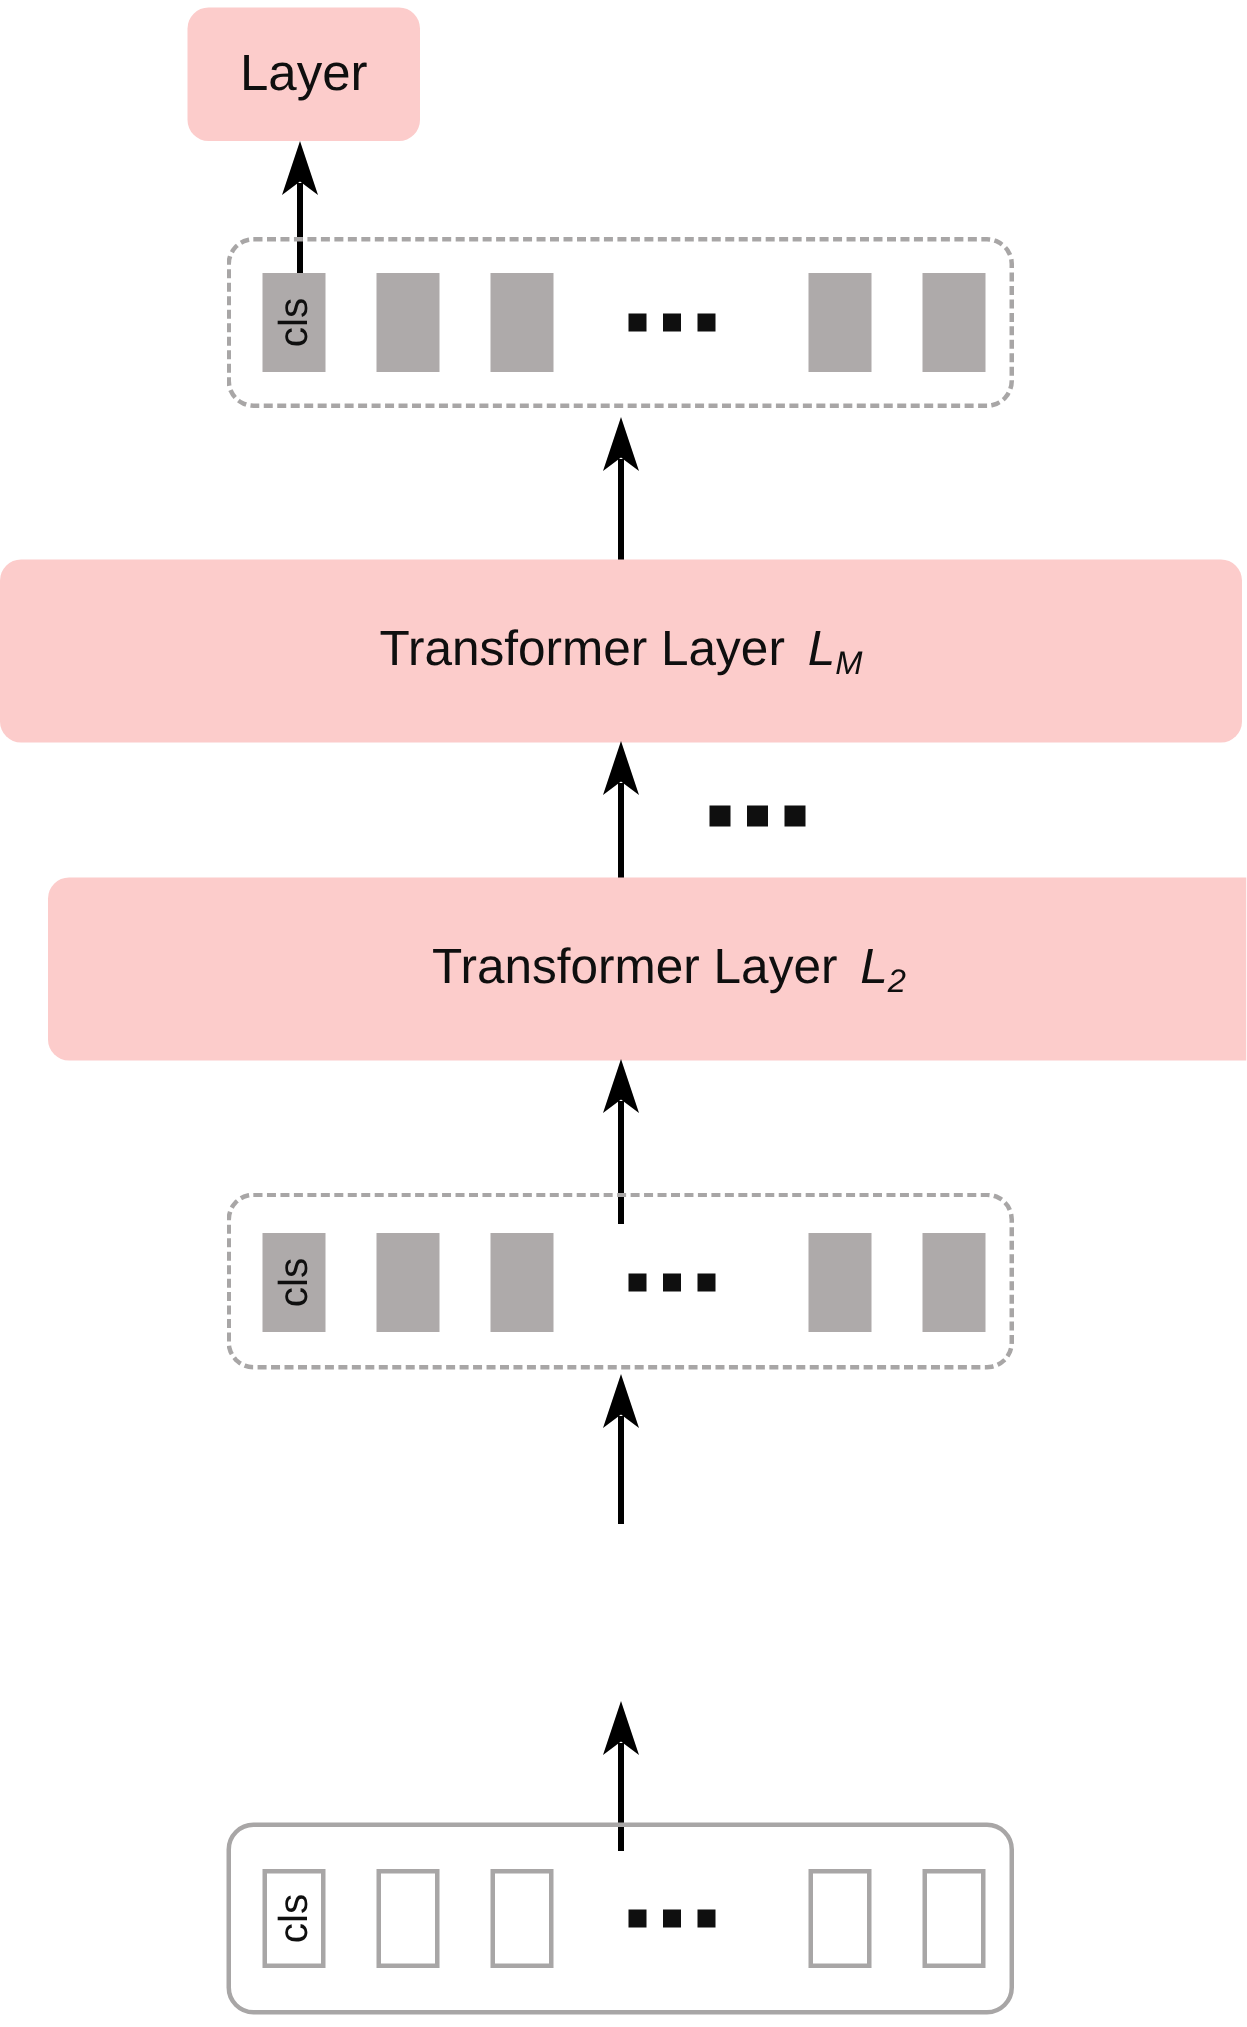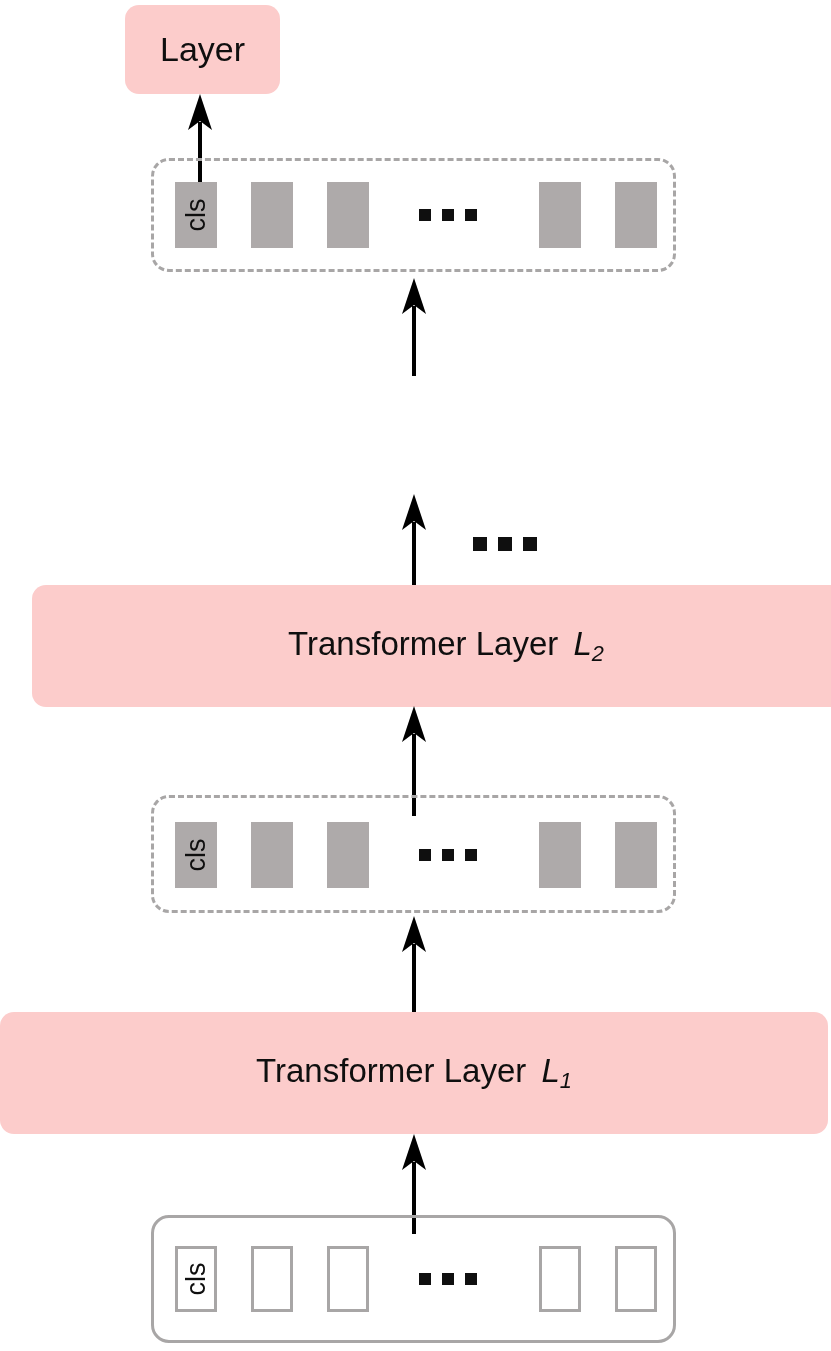"Transformer Layer LM" div.pink-box { html: none -> <div> <span> <span>Transformer Layer </span><span>L</span><span>M</span> </span> </div> }
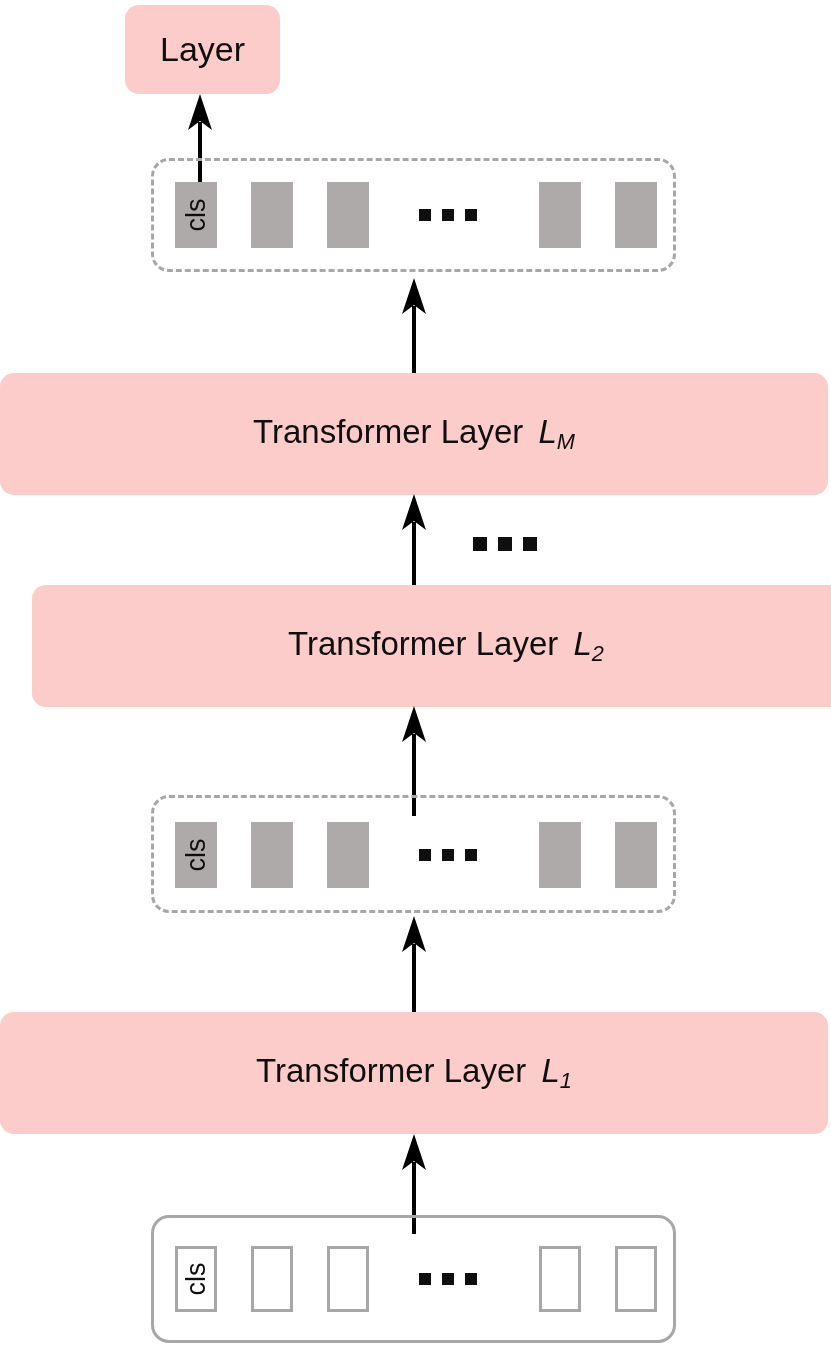"Transformer Layer L1" div.pink-box { html: <div> <span> <span>Transformer Layer </span><span>L</span><span>1</span> </span> </div> -> none }
